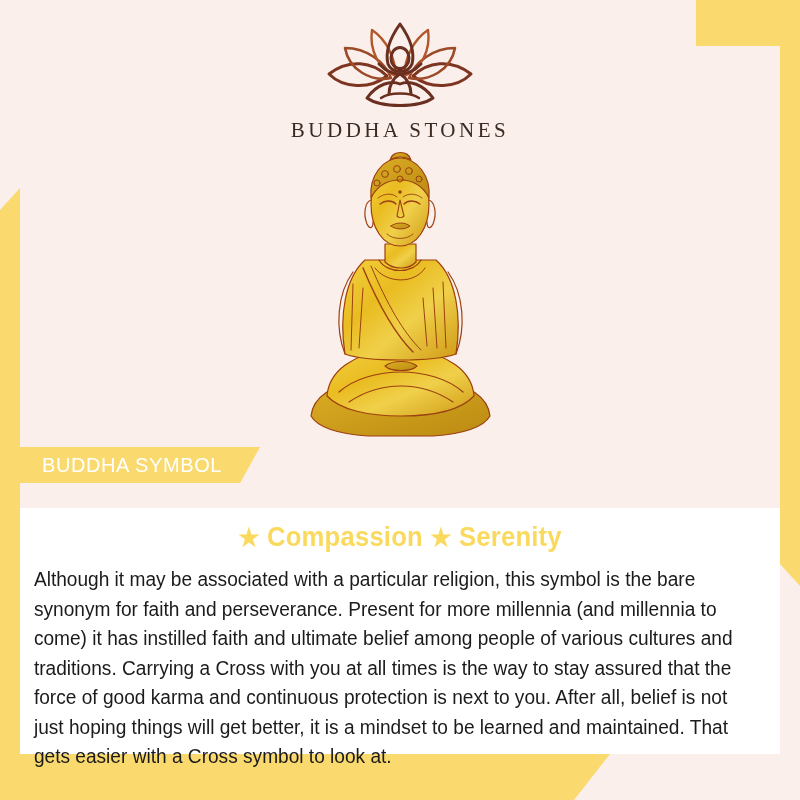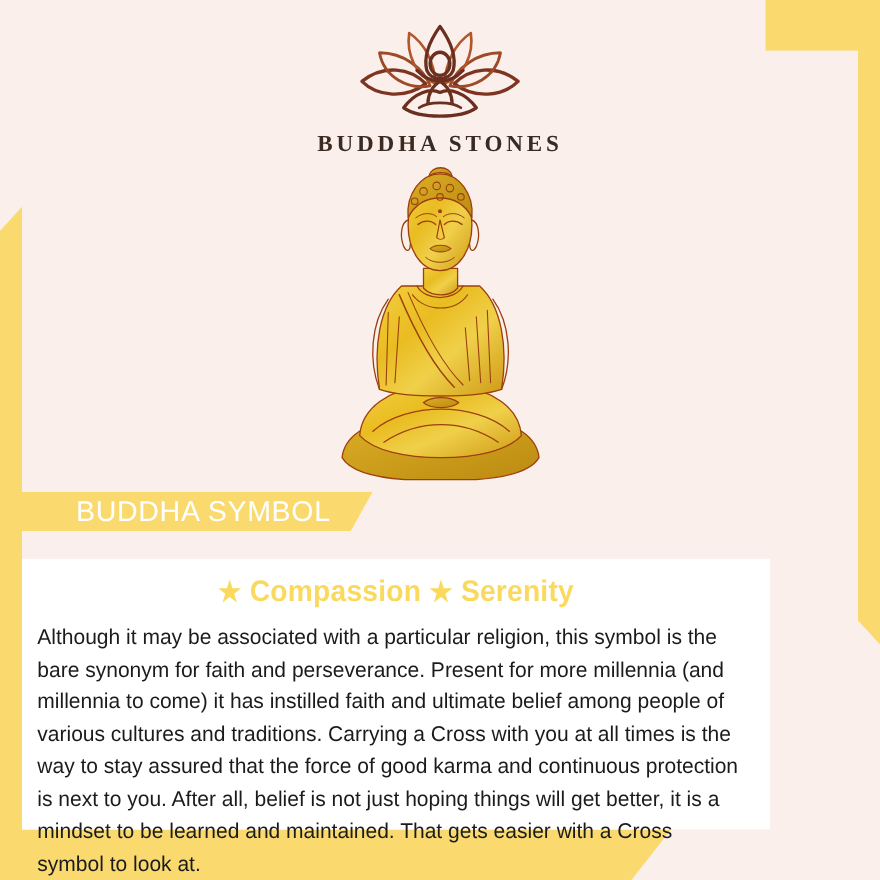"BUDDHA STONES" .brand-name { font-weight: 700 -> 400 }
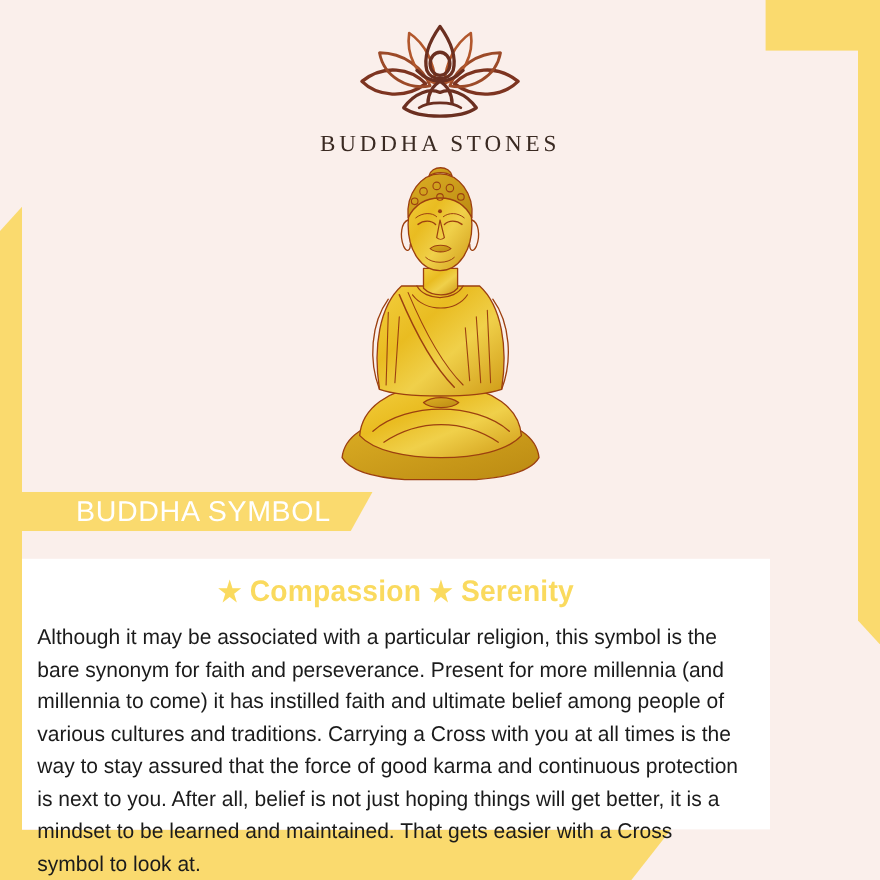"BUDDHA SYMBOL" .ribbon-label { font-size: 26px -> 20px; margin-left: 27px -> none }
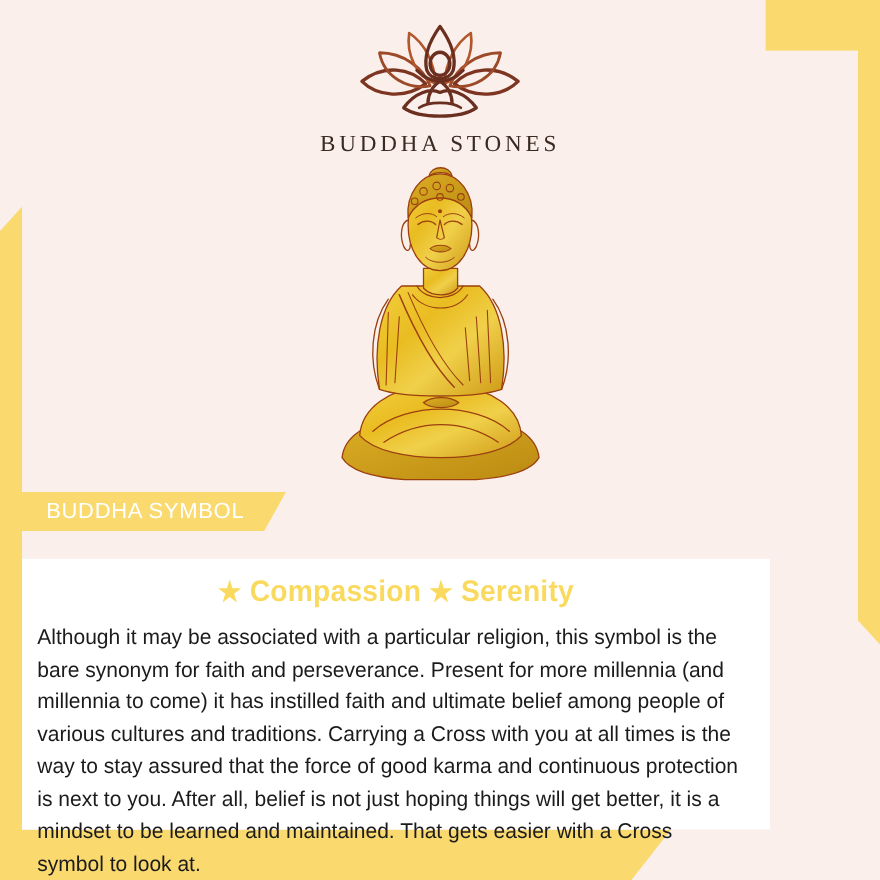"★ Compassion ★ Serenity" .content-panel { width: 680px -> 760px }
